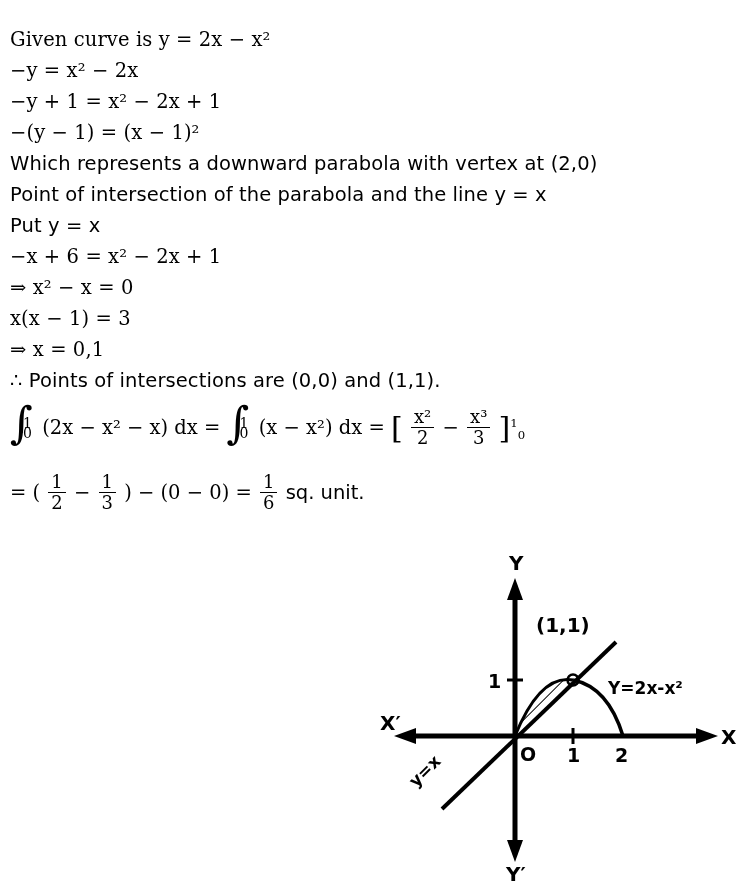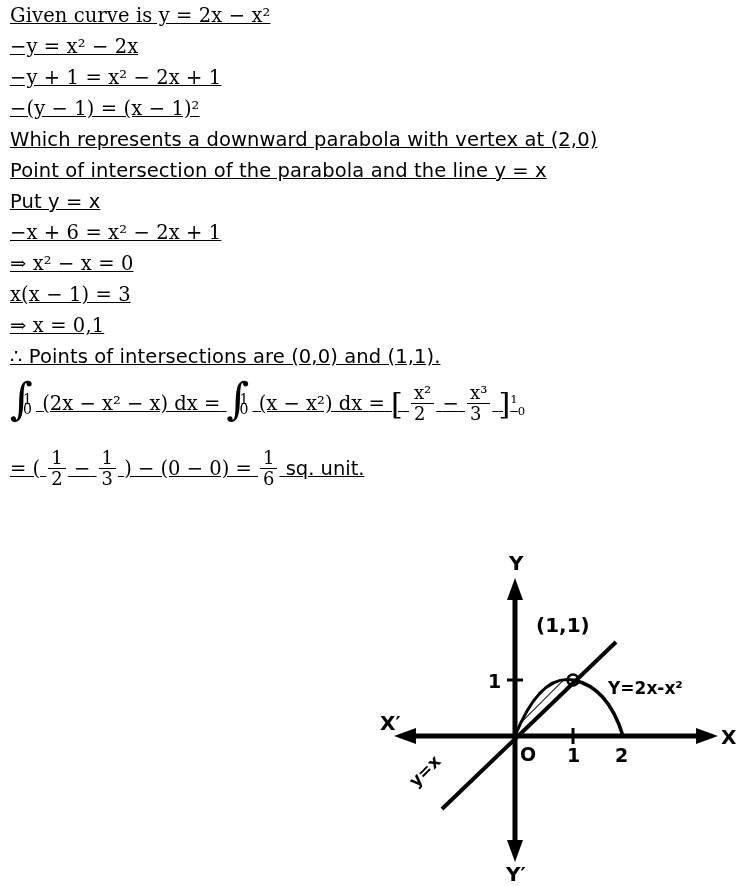"Given curve is y =" .solution { text-decoration: underline -> none; top: 0 -> 24px }
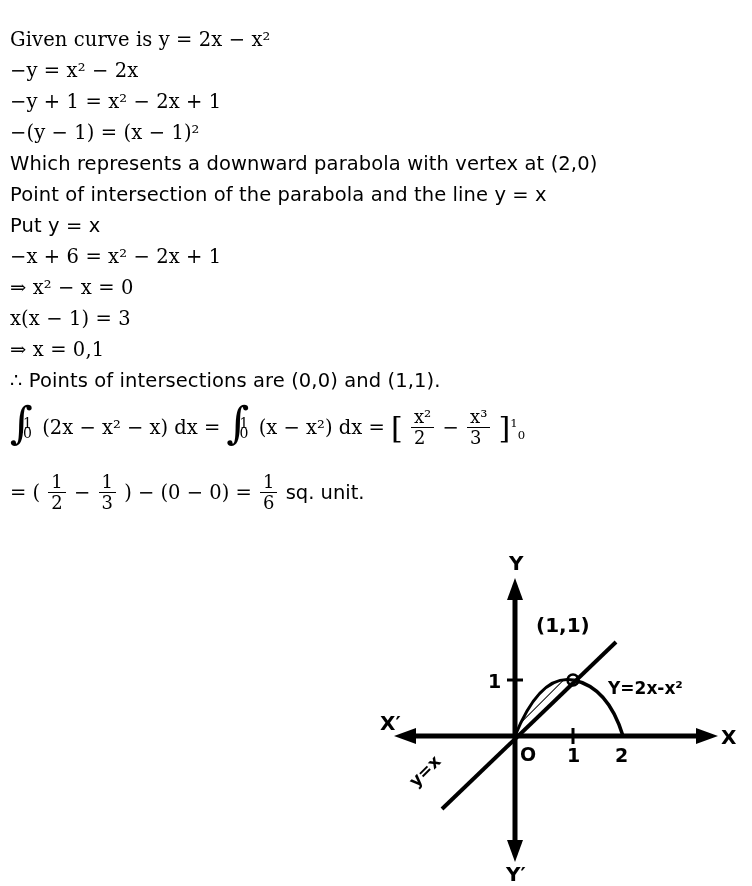"x²" .frac { text-align: none -> center }
